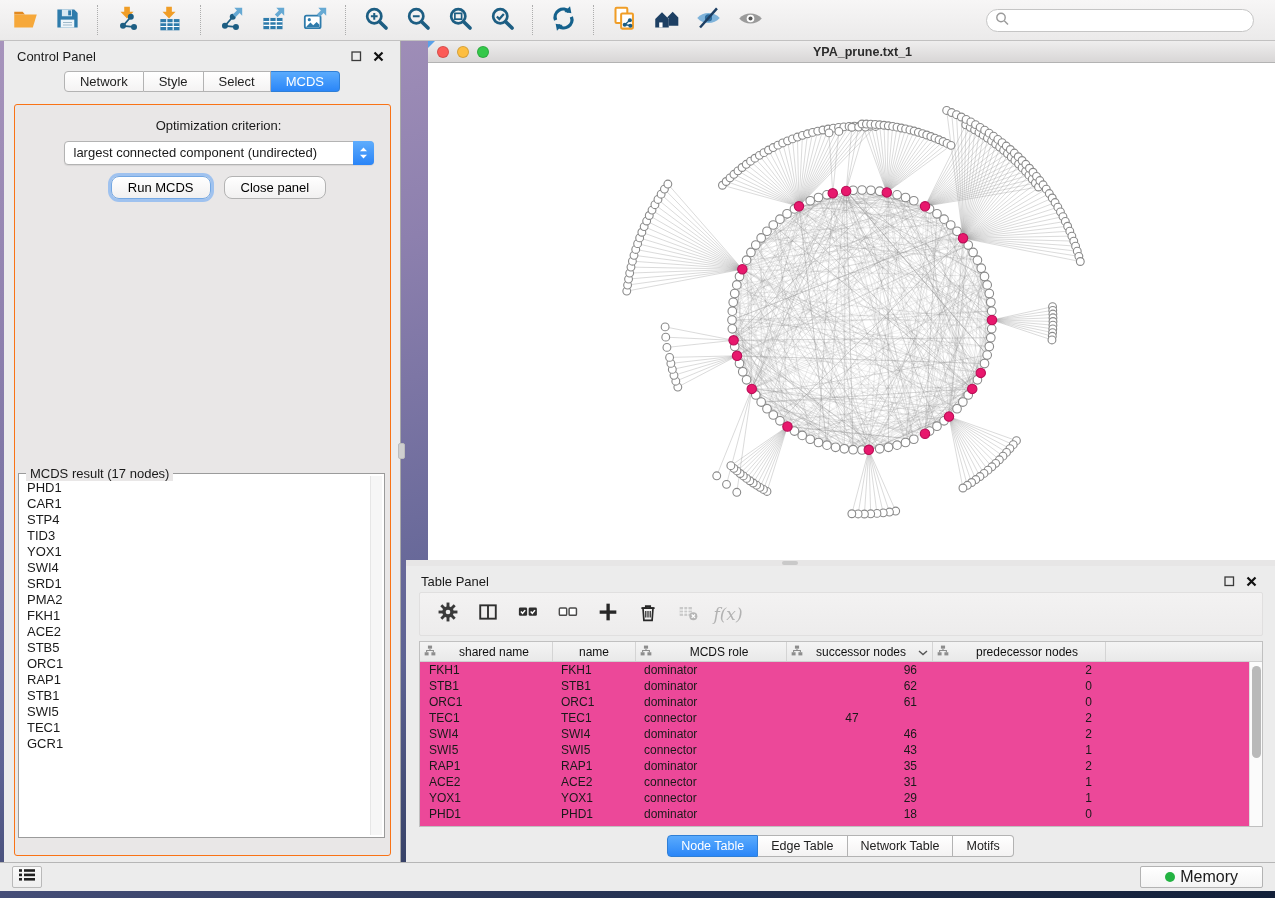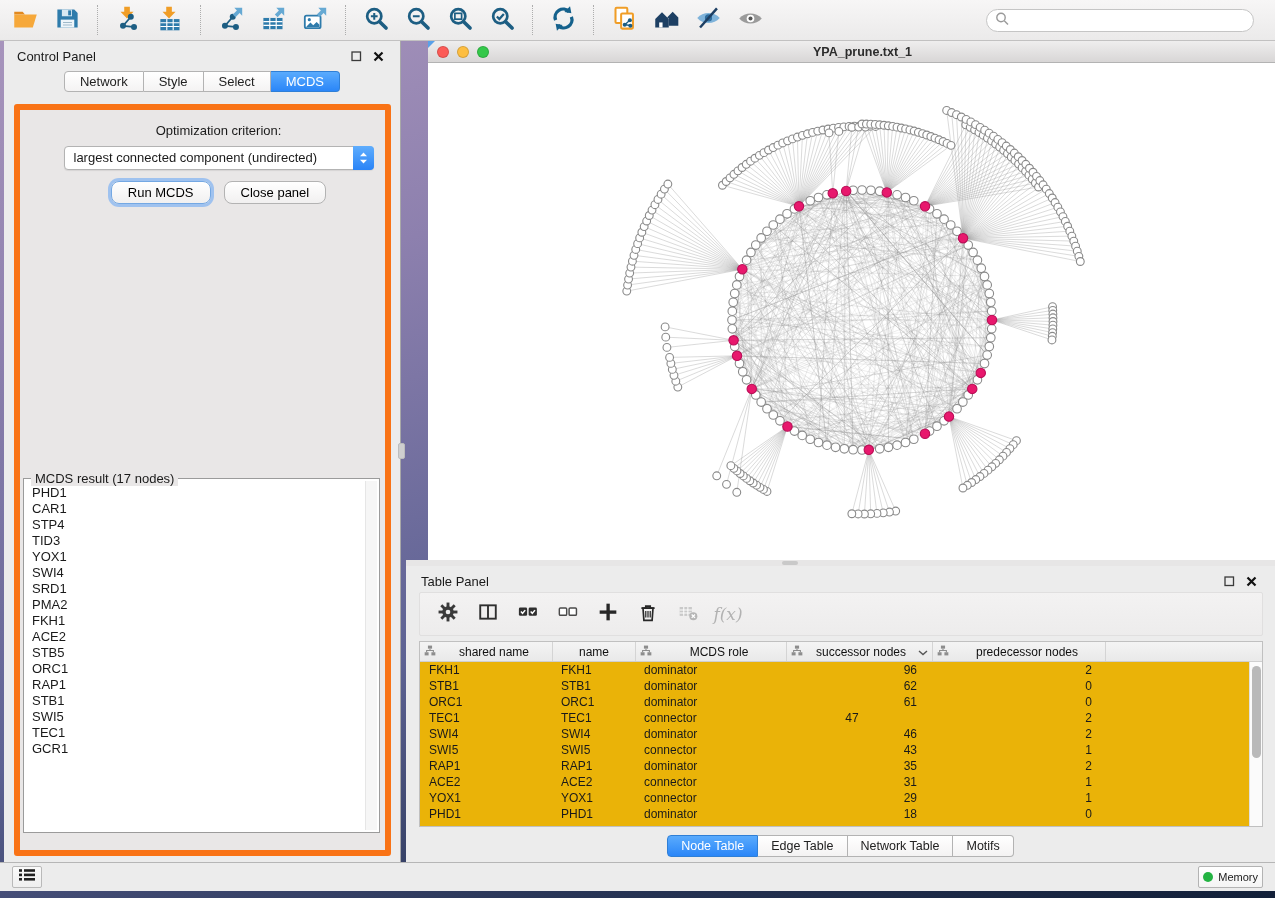"Optimization criterion:" .cp-content { border: 6px solid #f97316 -> 1px solid #f97316 }
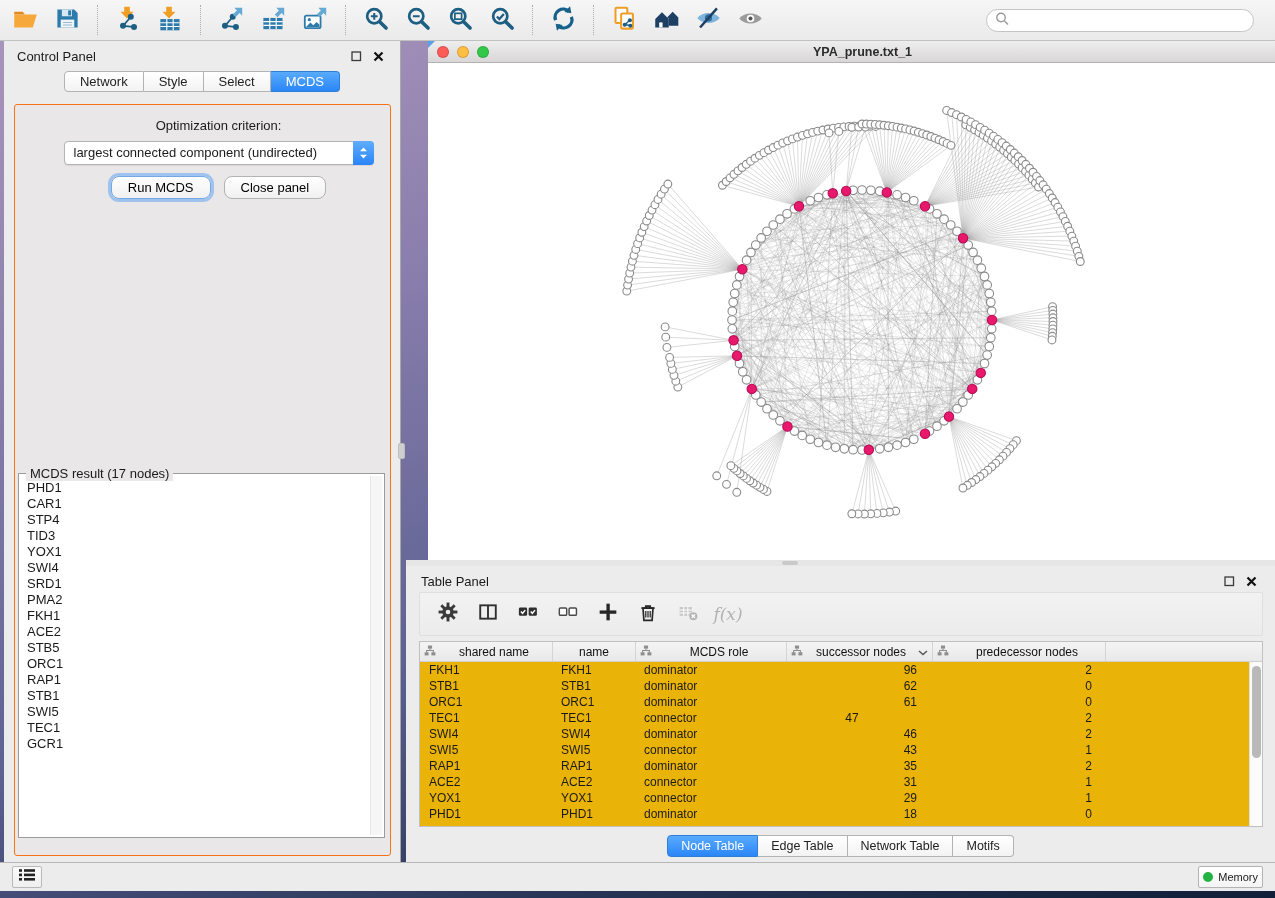"shared name" .tp-table { background: #eab308 -> #ec4899 }
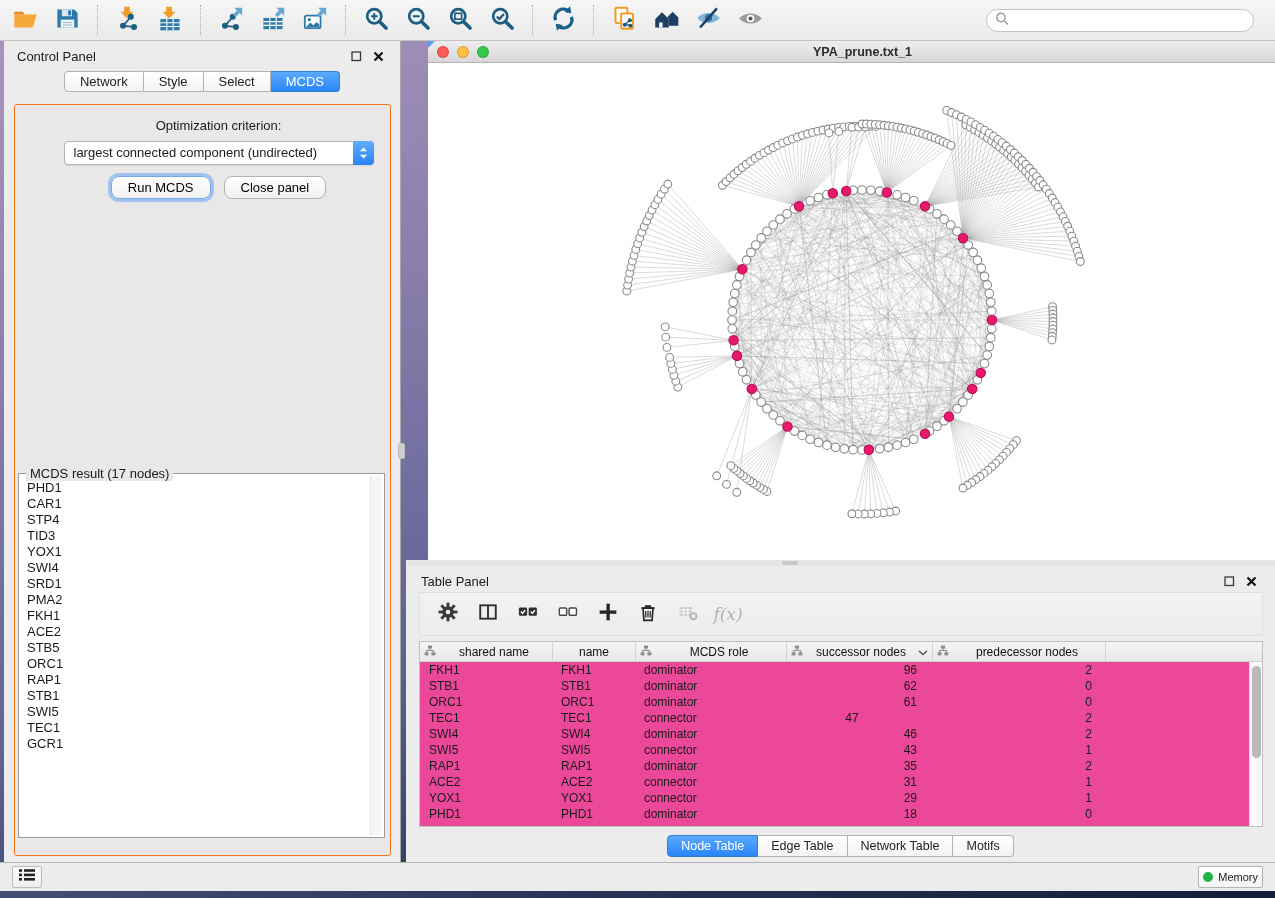"Memory" .memory-btn { font-size: 11px -> 16px; padding: 0 4px -> 0 24px }
